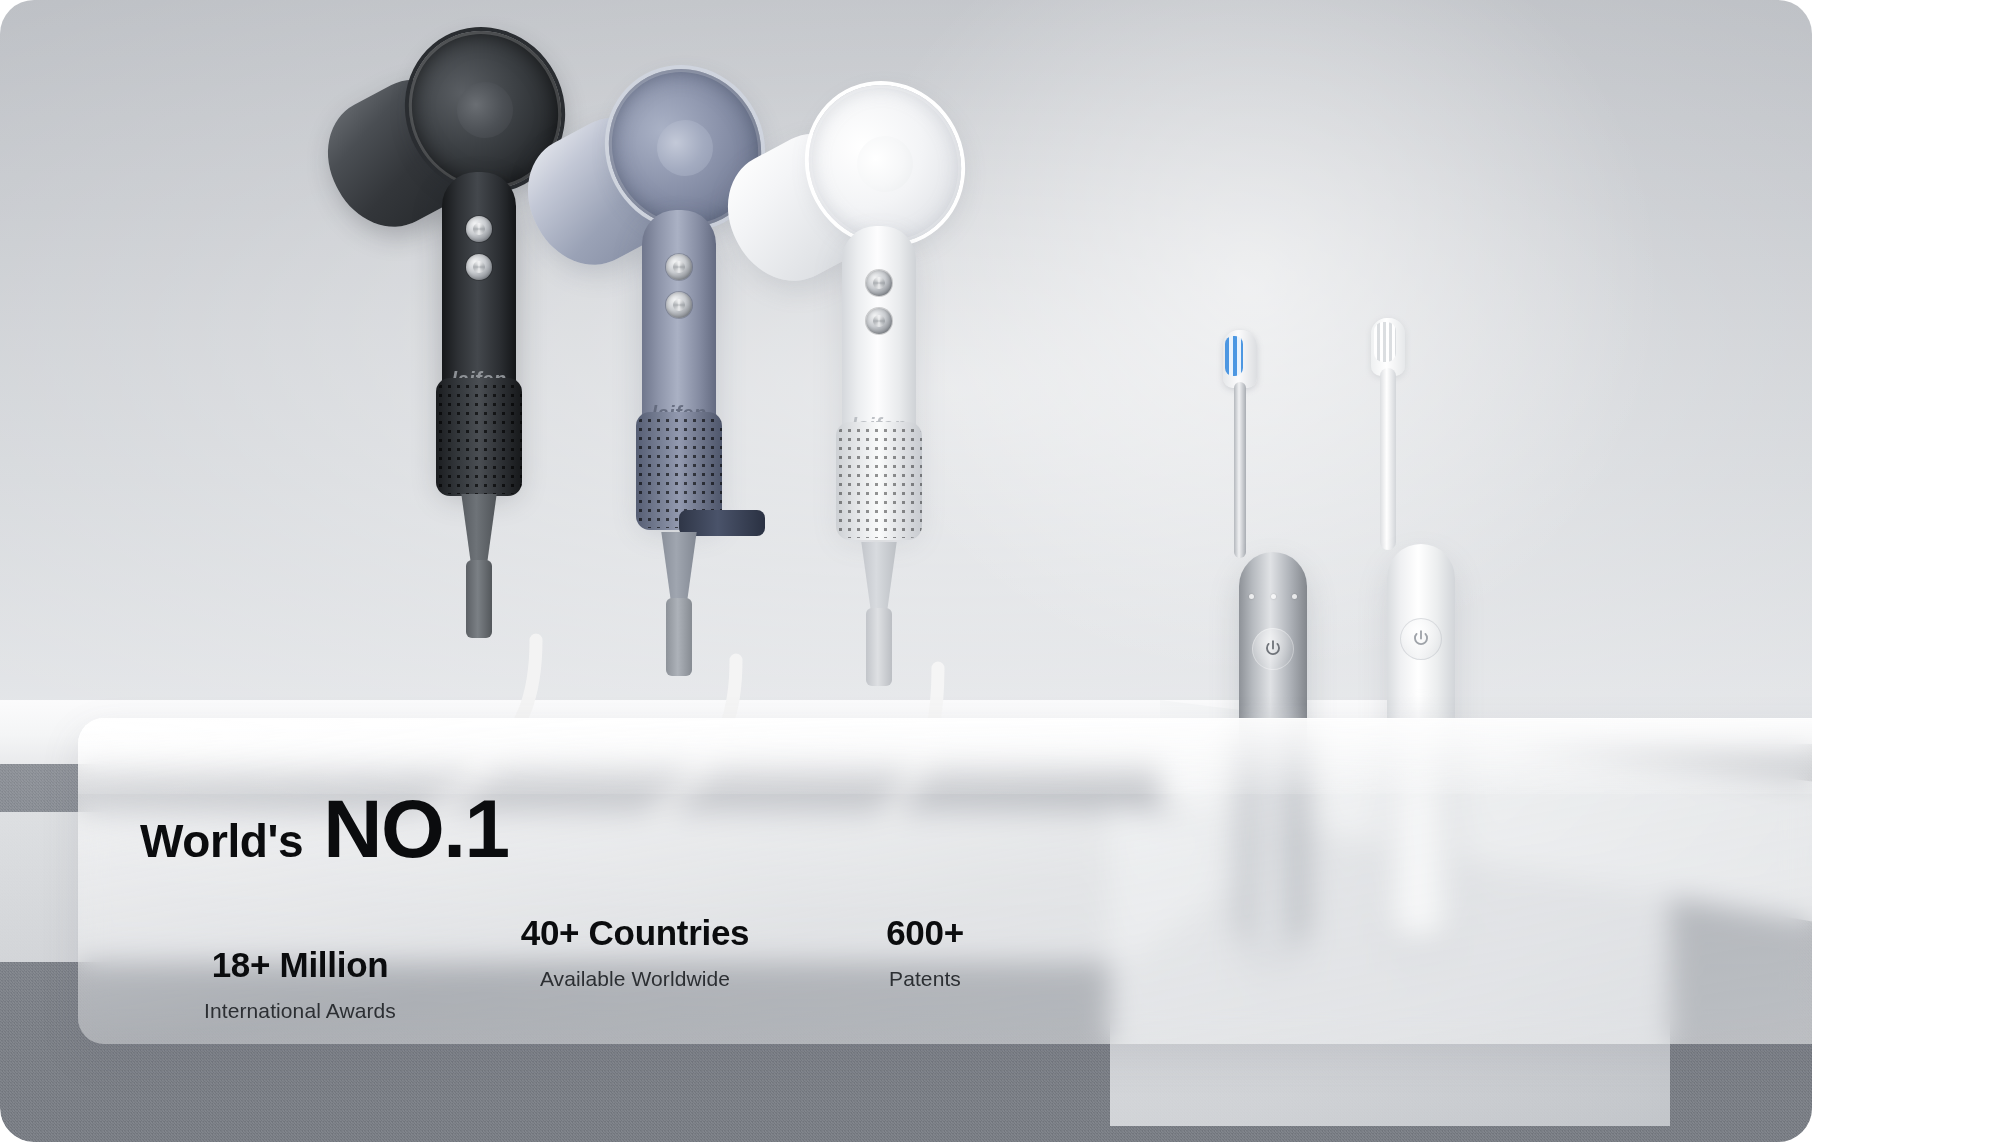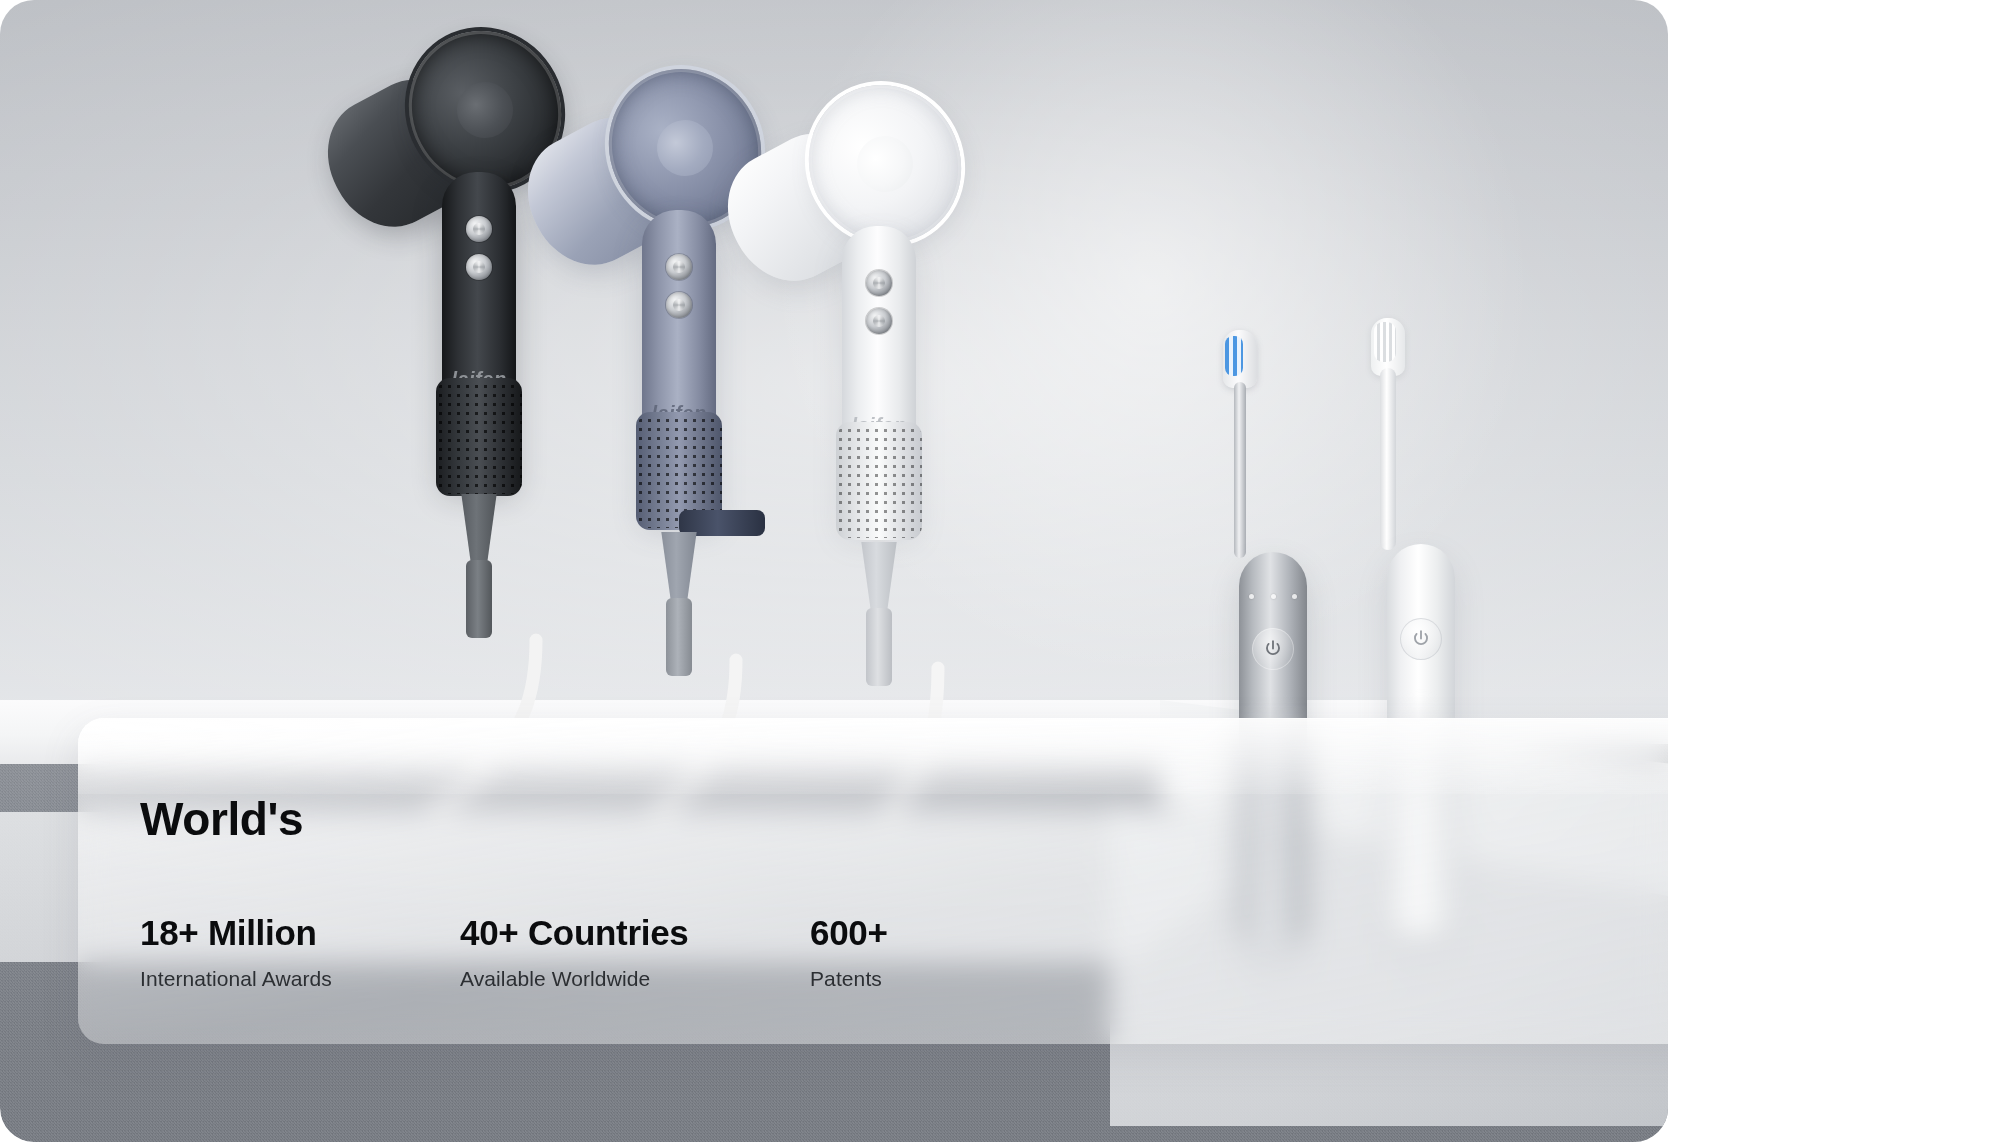"World's" #stage { text-align: none -> center; width: 1668px -> 1812px }
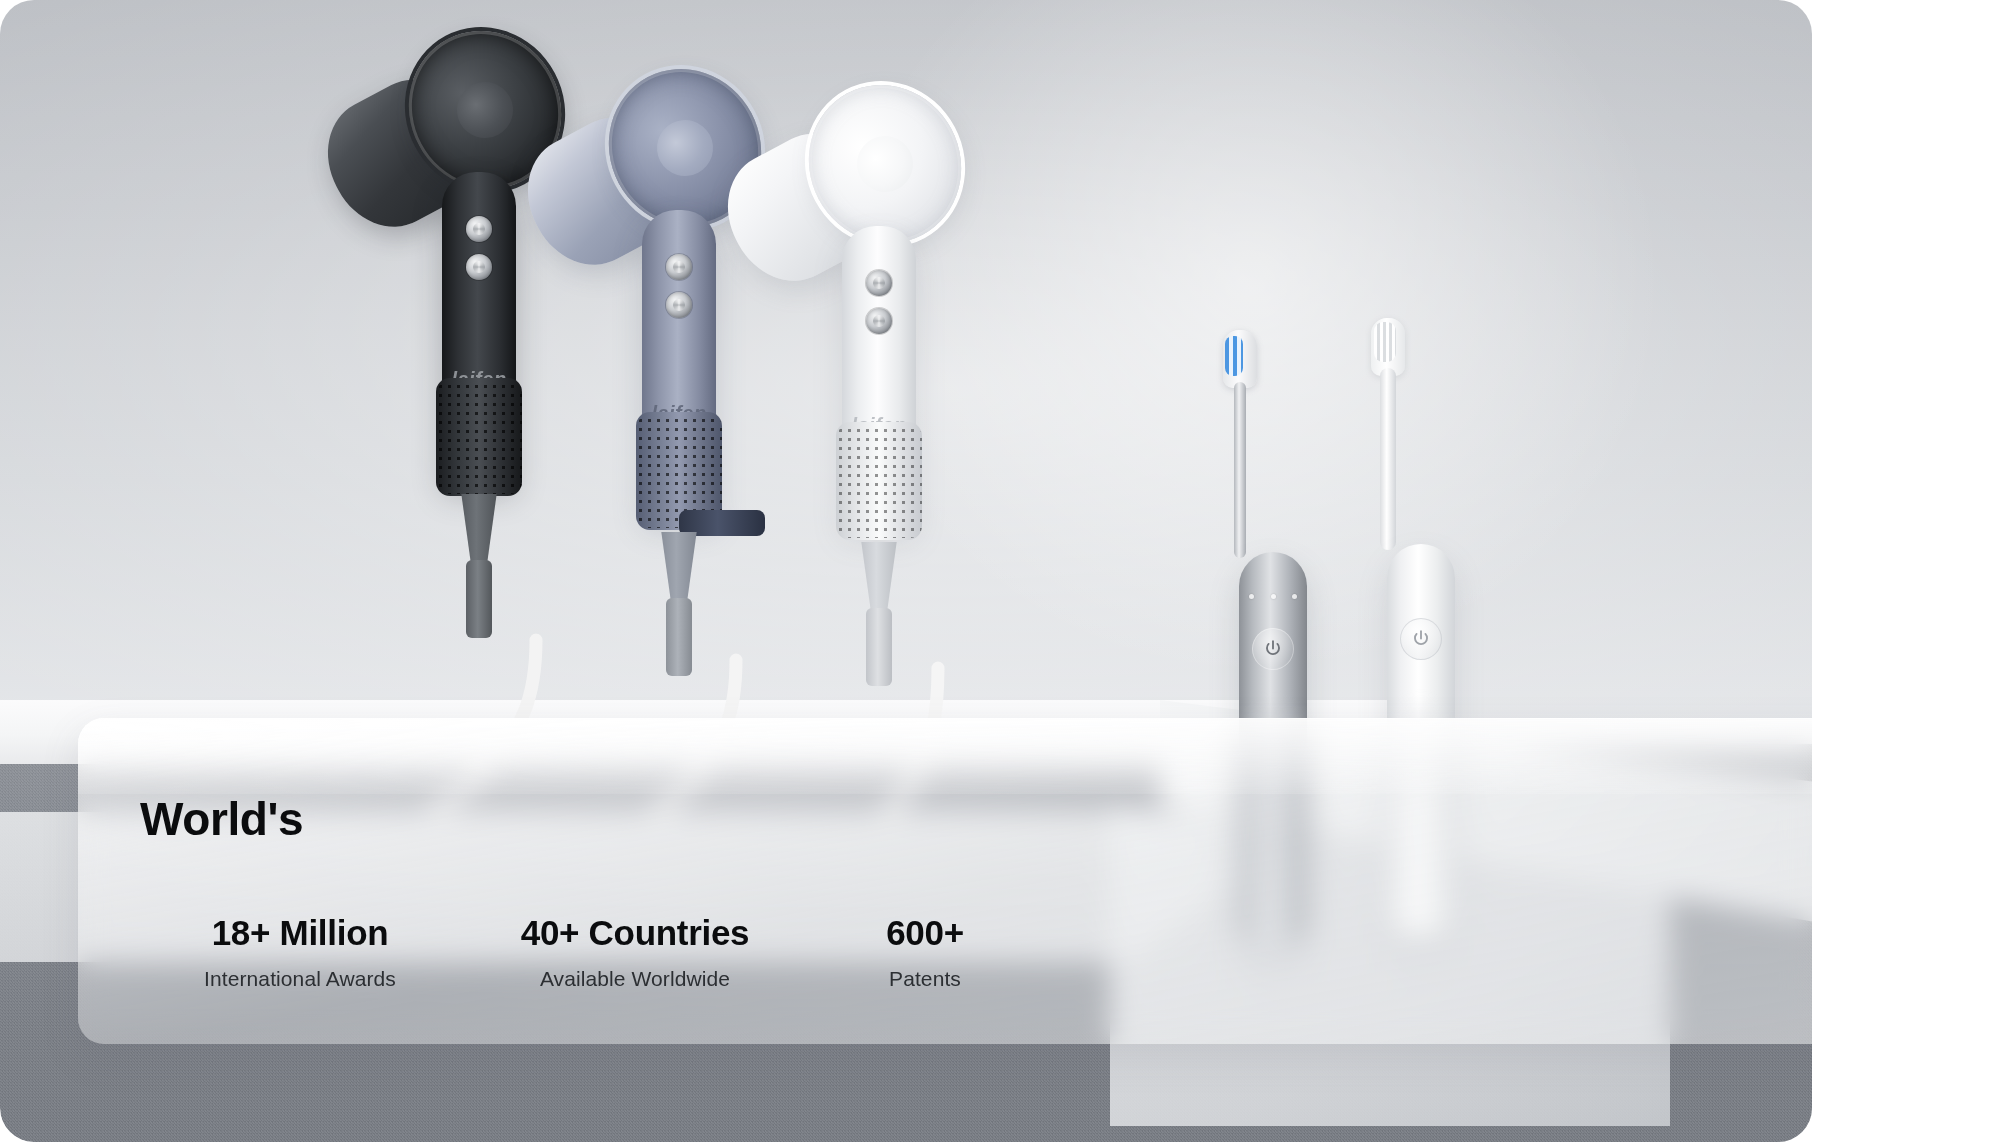"NO.1" span.hl-no { html: none -> <span>NO.1</span> }
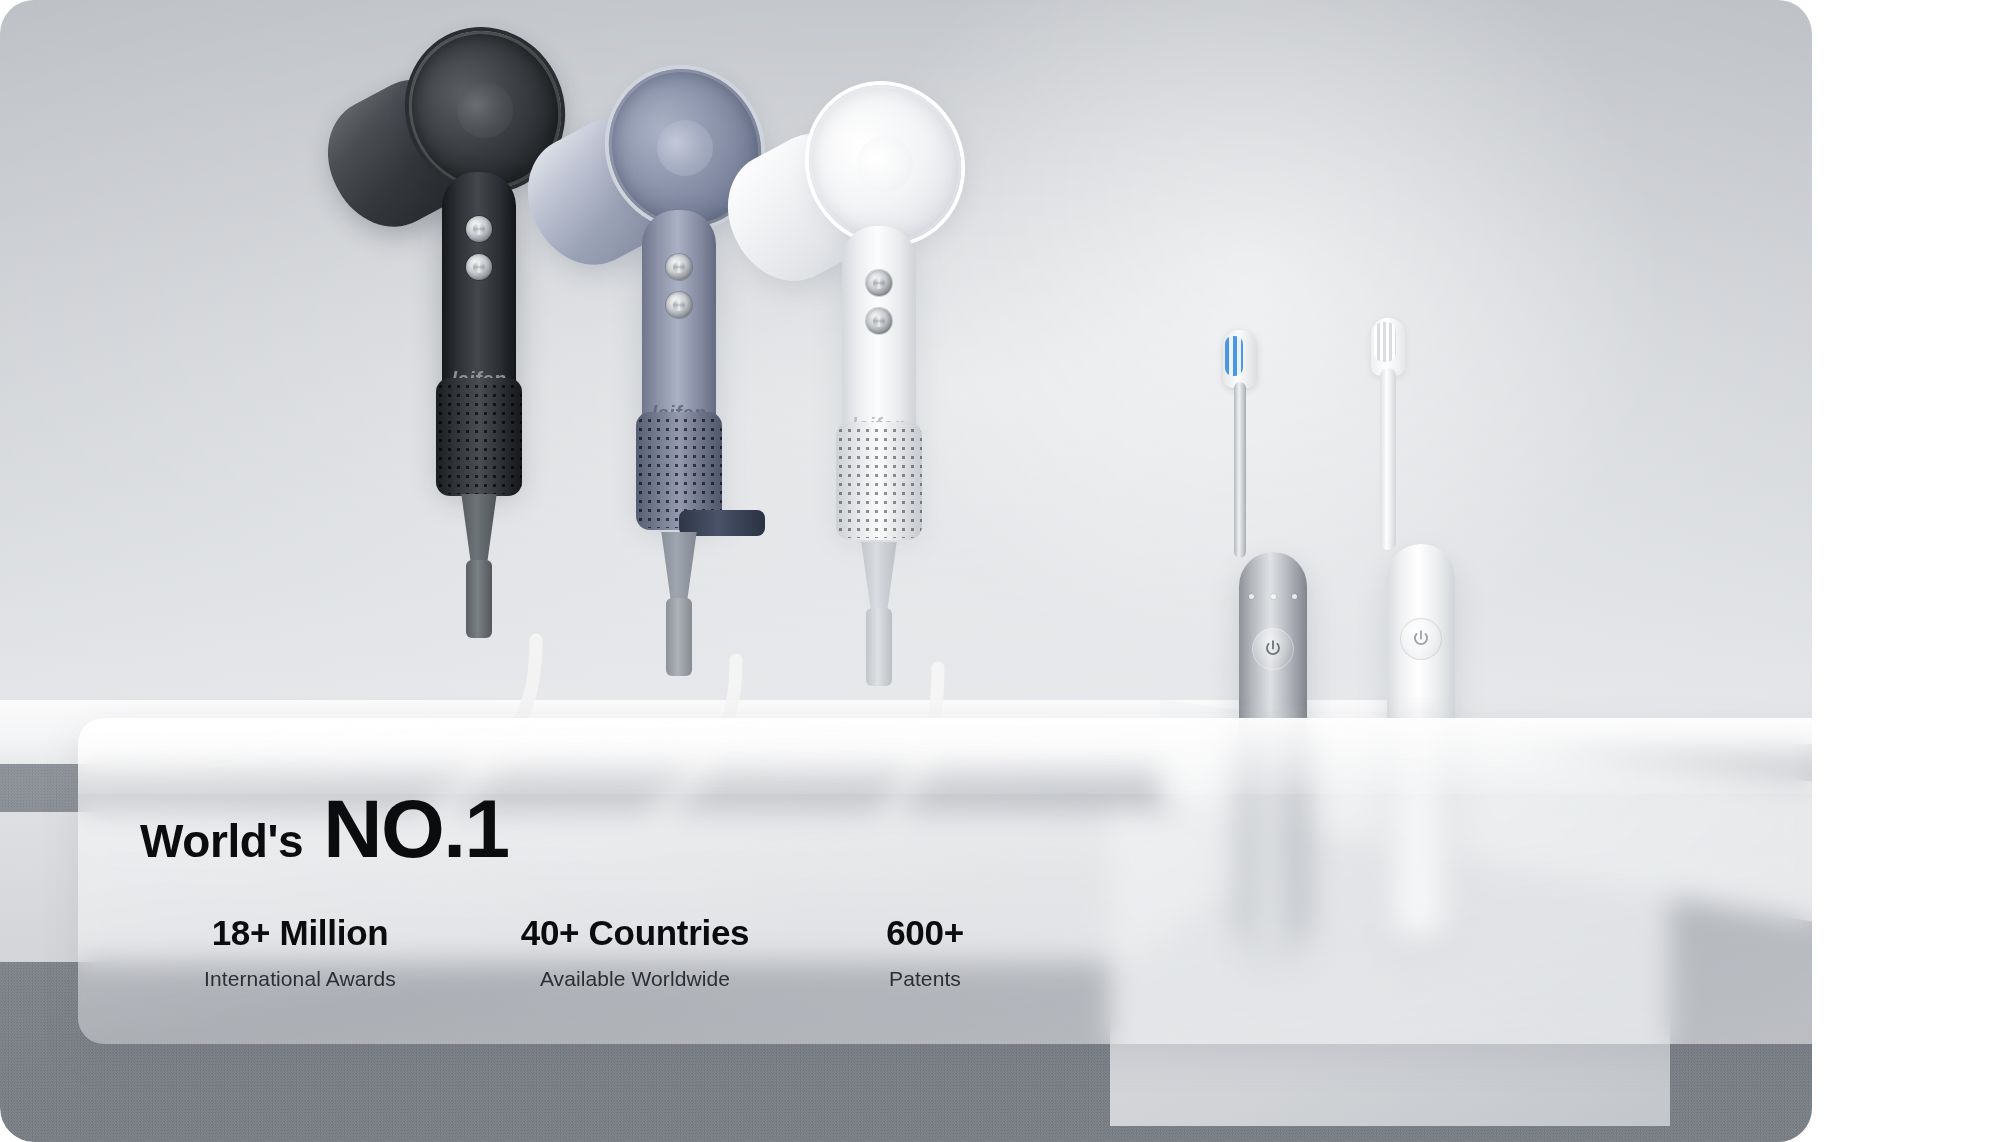"18+ Million" .s0 { margin-top: none -> 32px }
